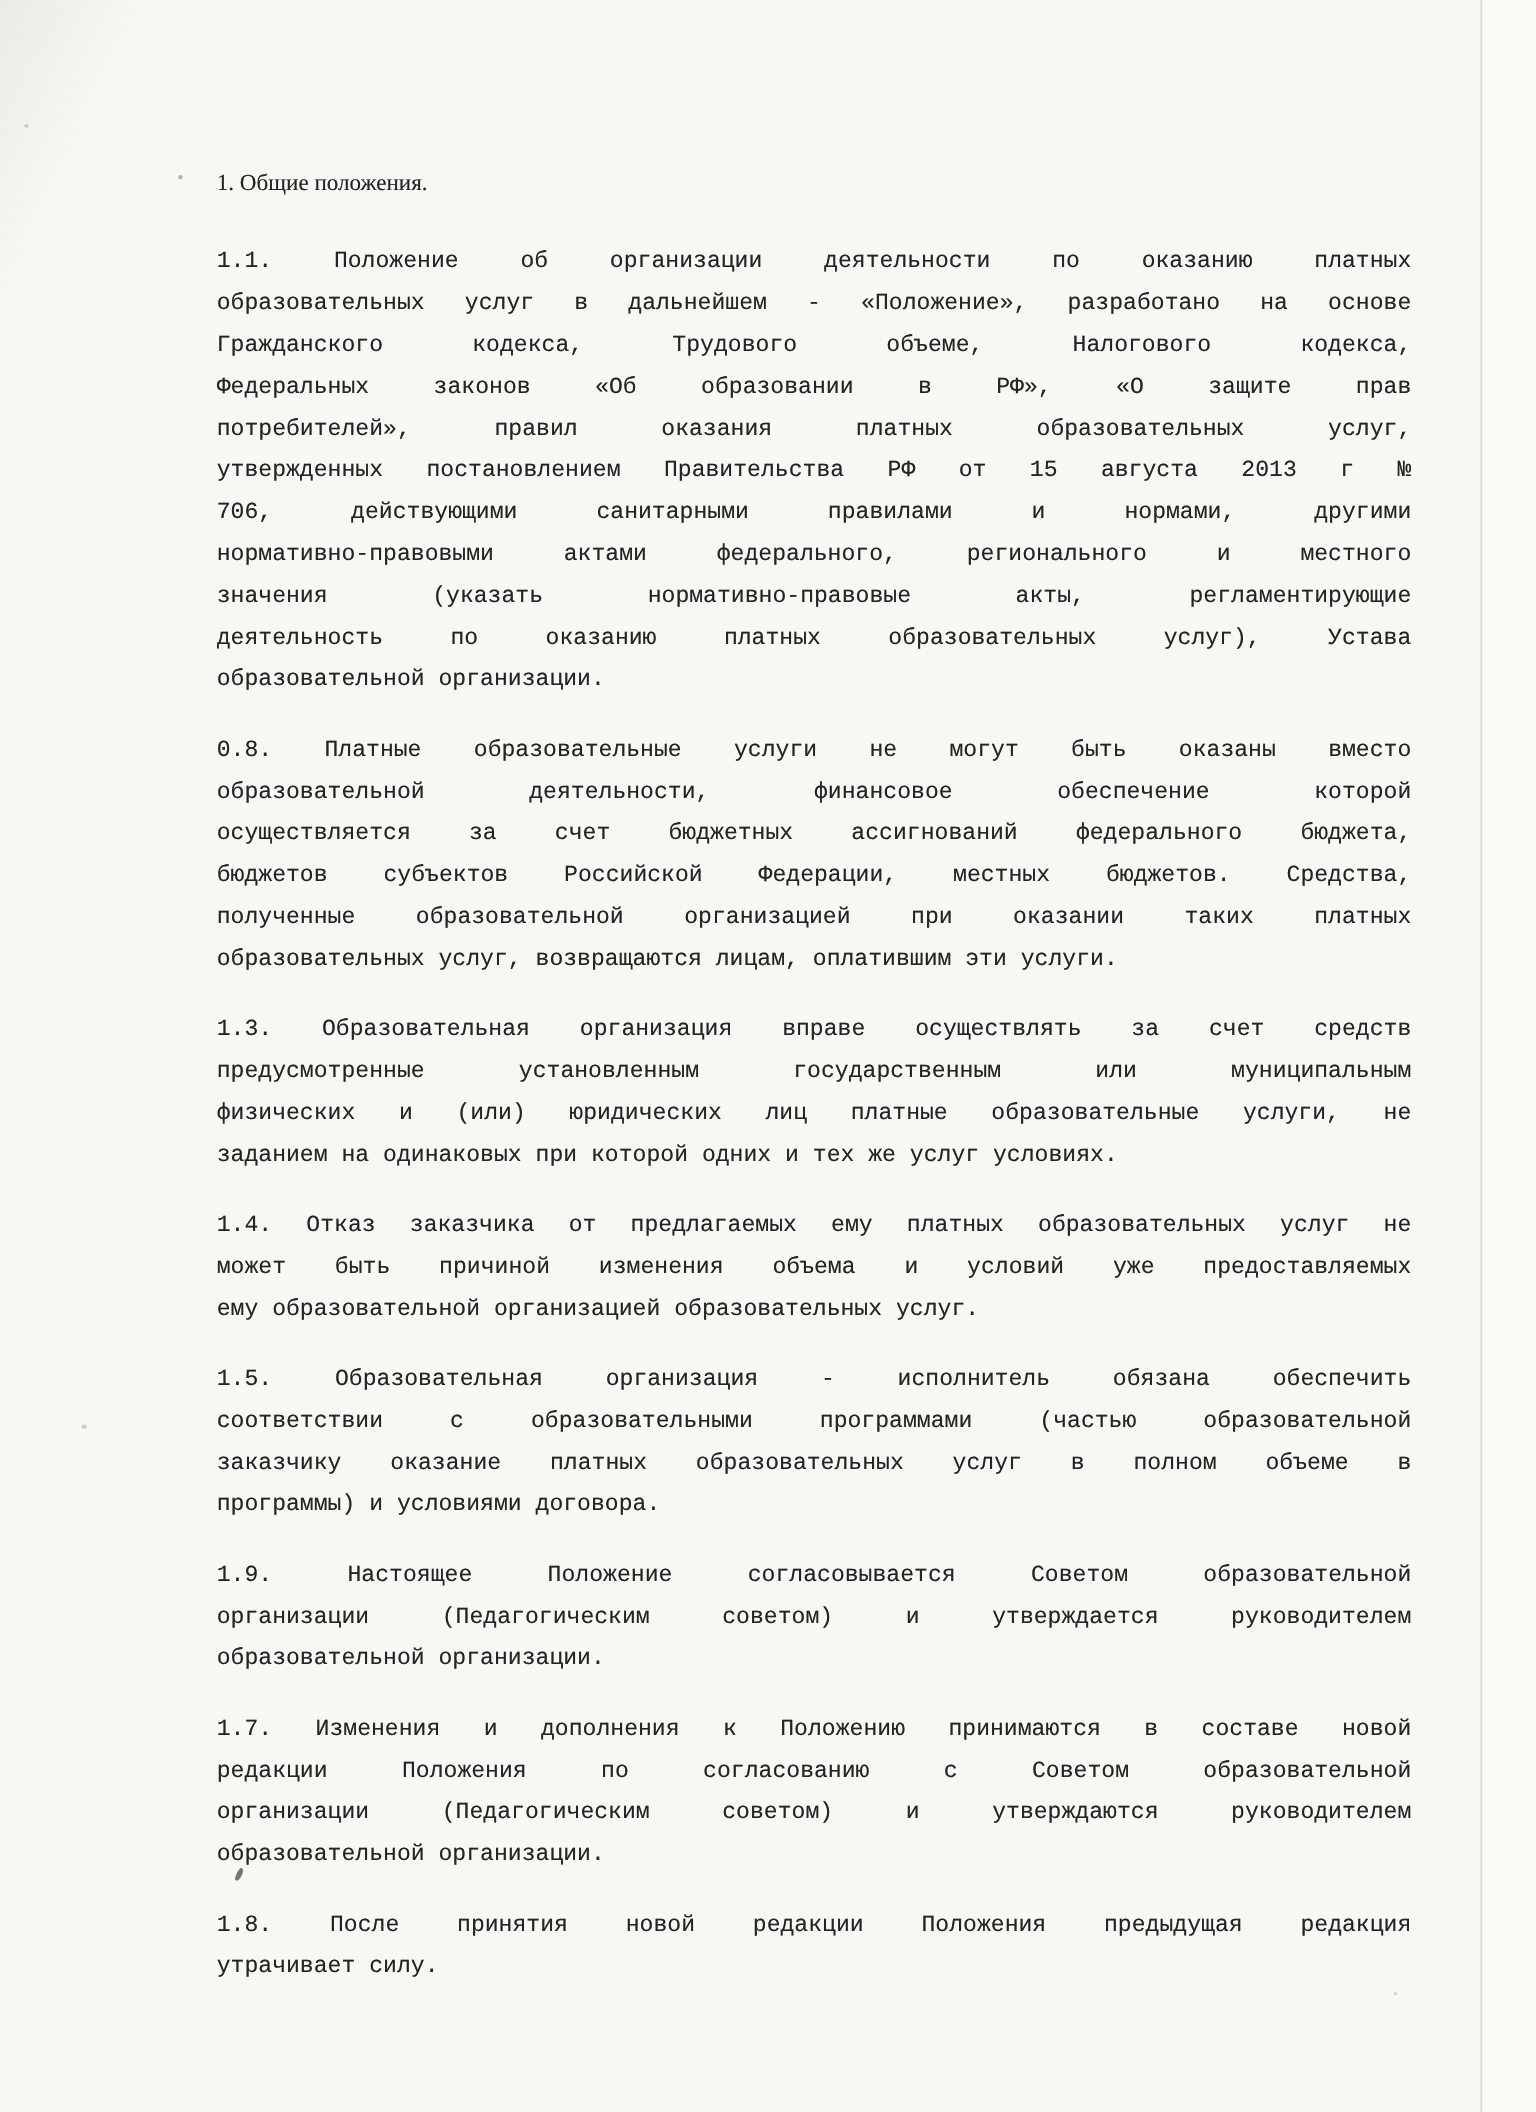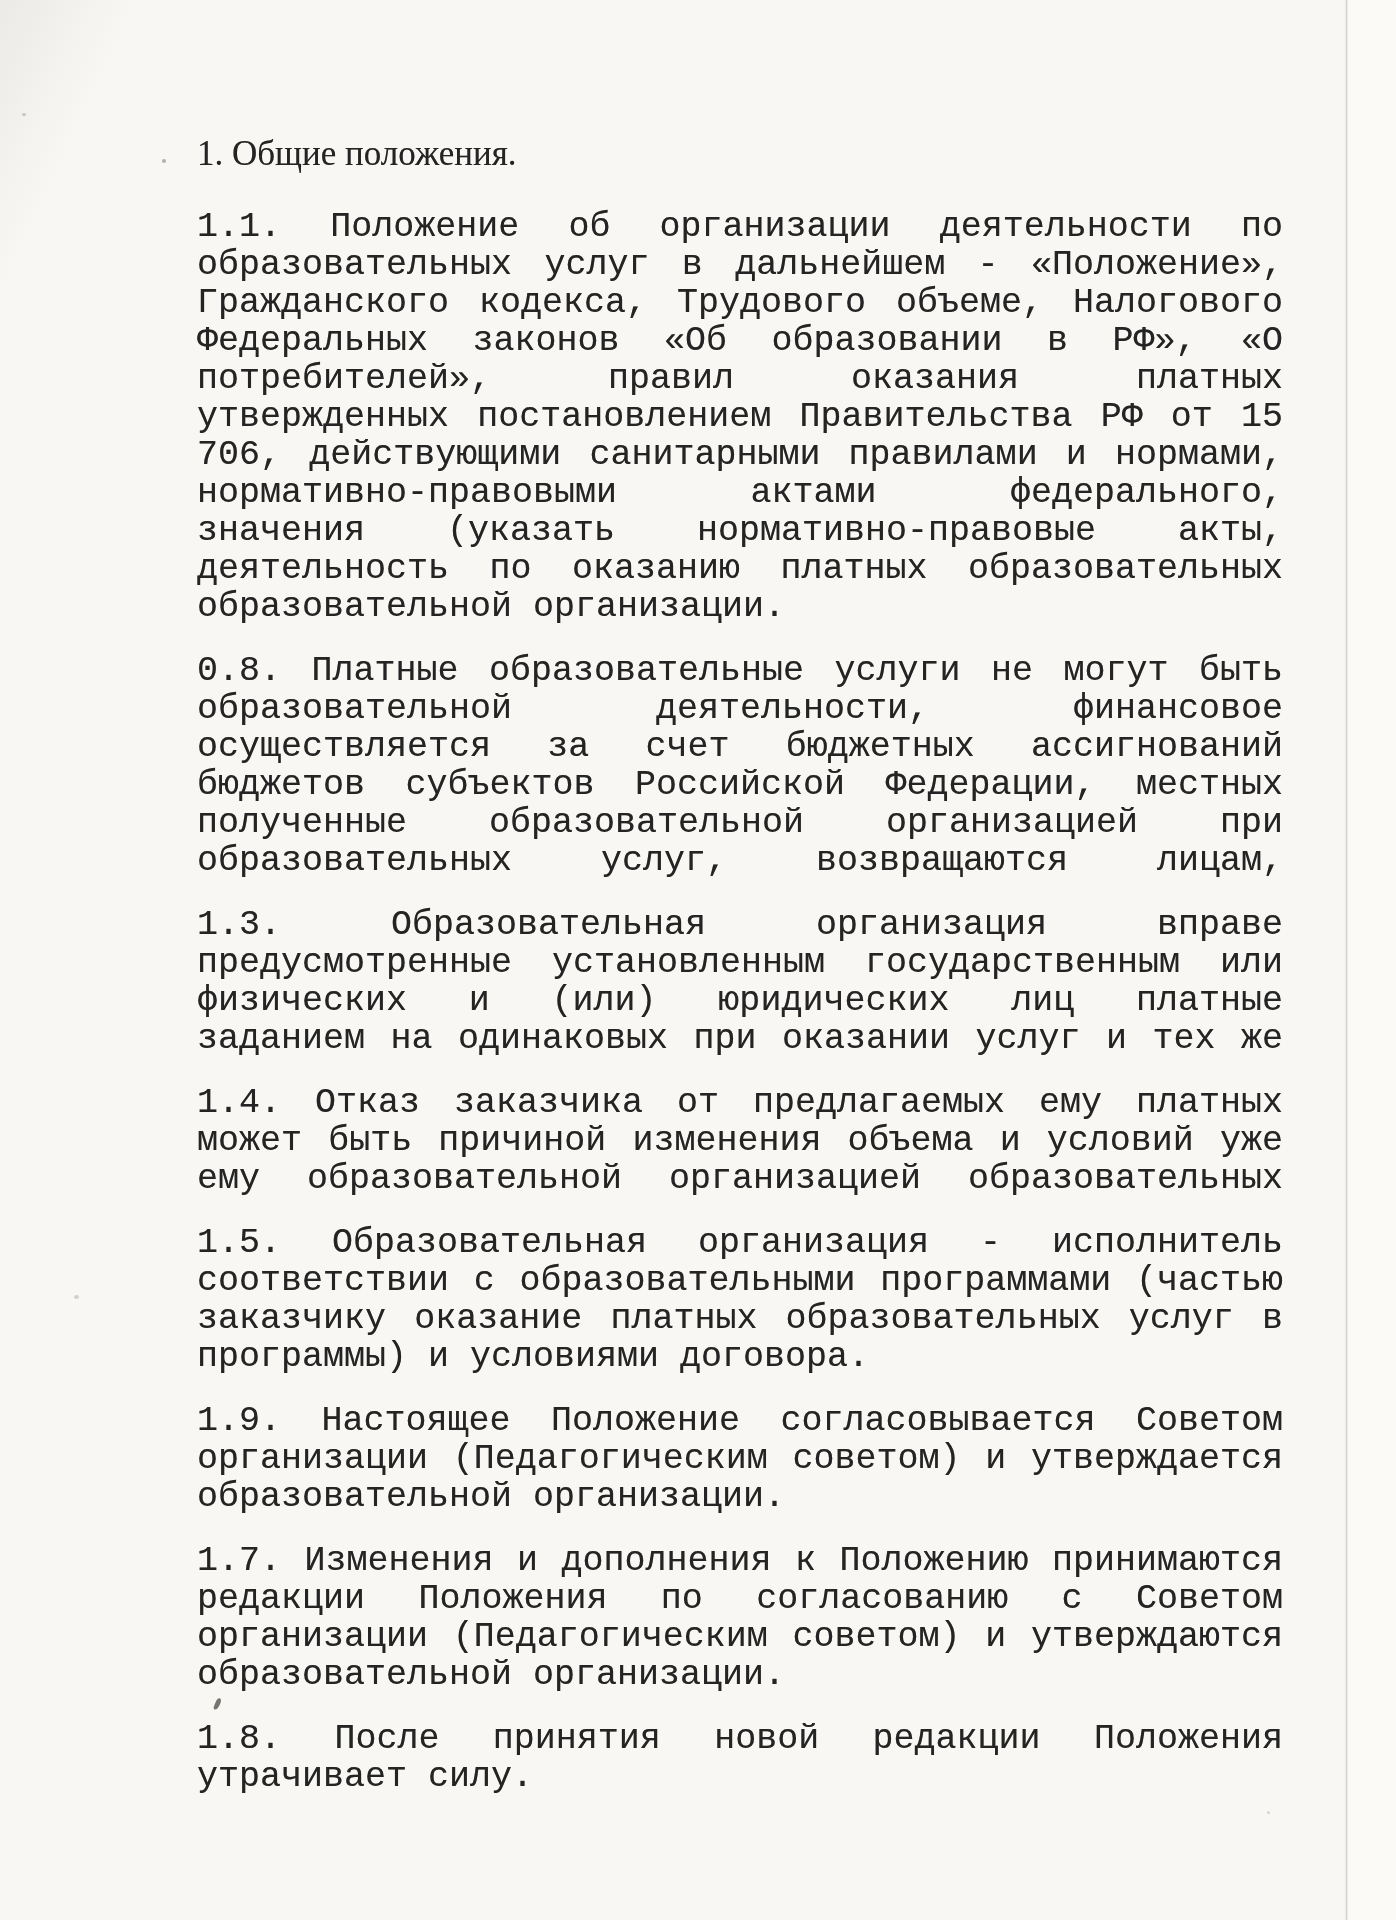"1. Общие положения." .textblock { font-size: 35px -> 21px; top: 135px -> 147px }
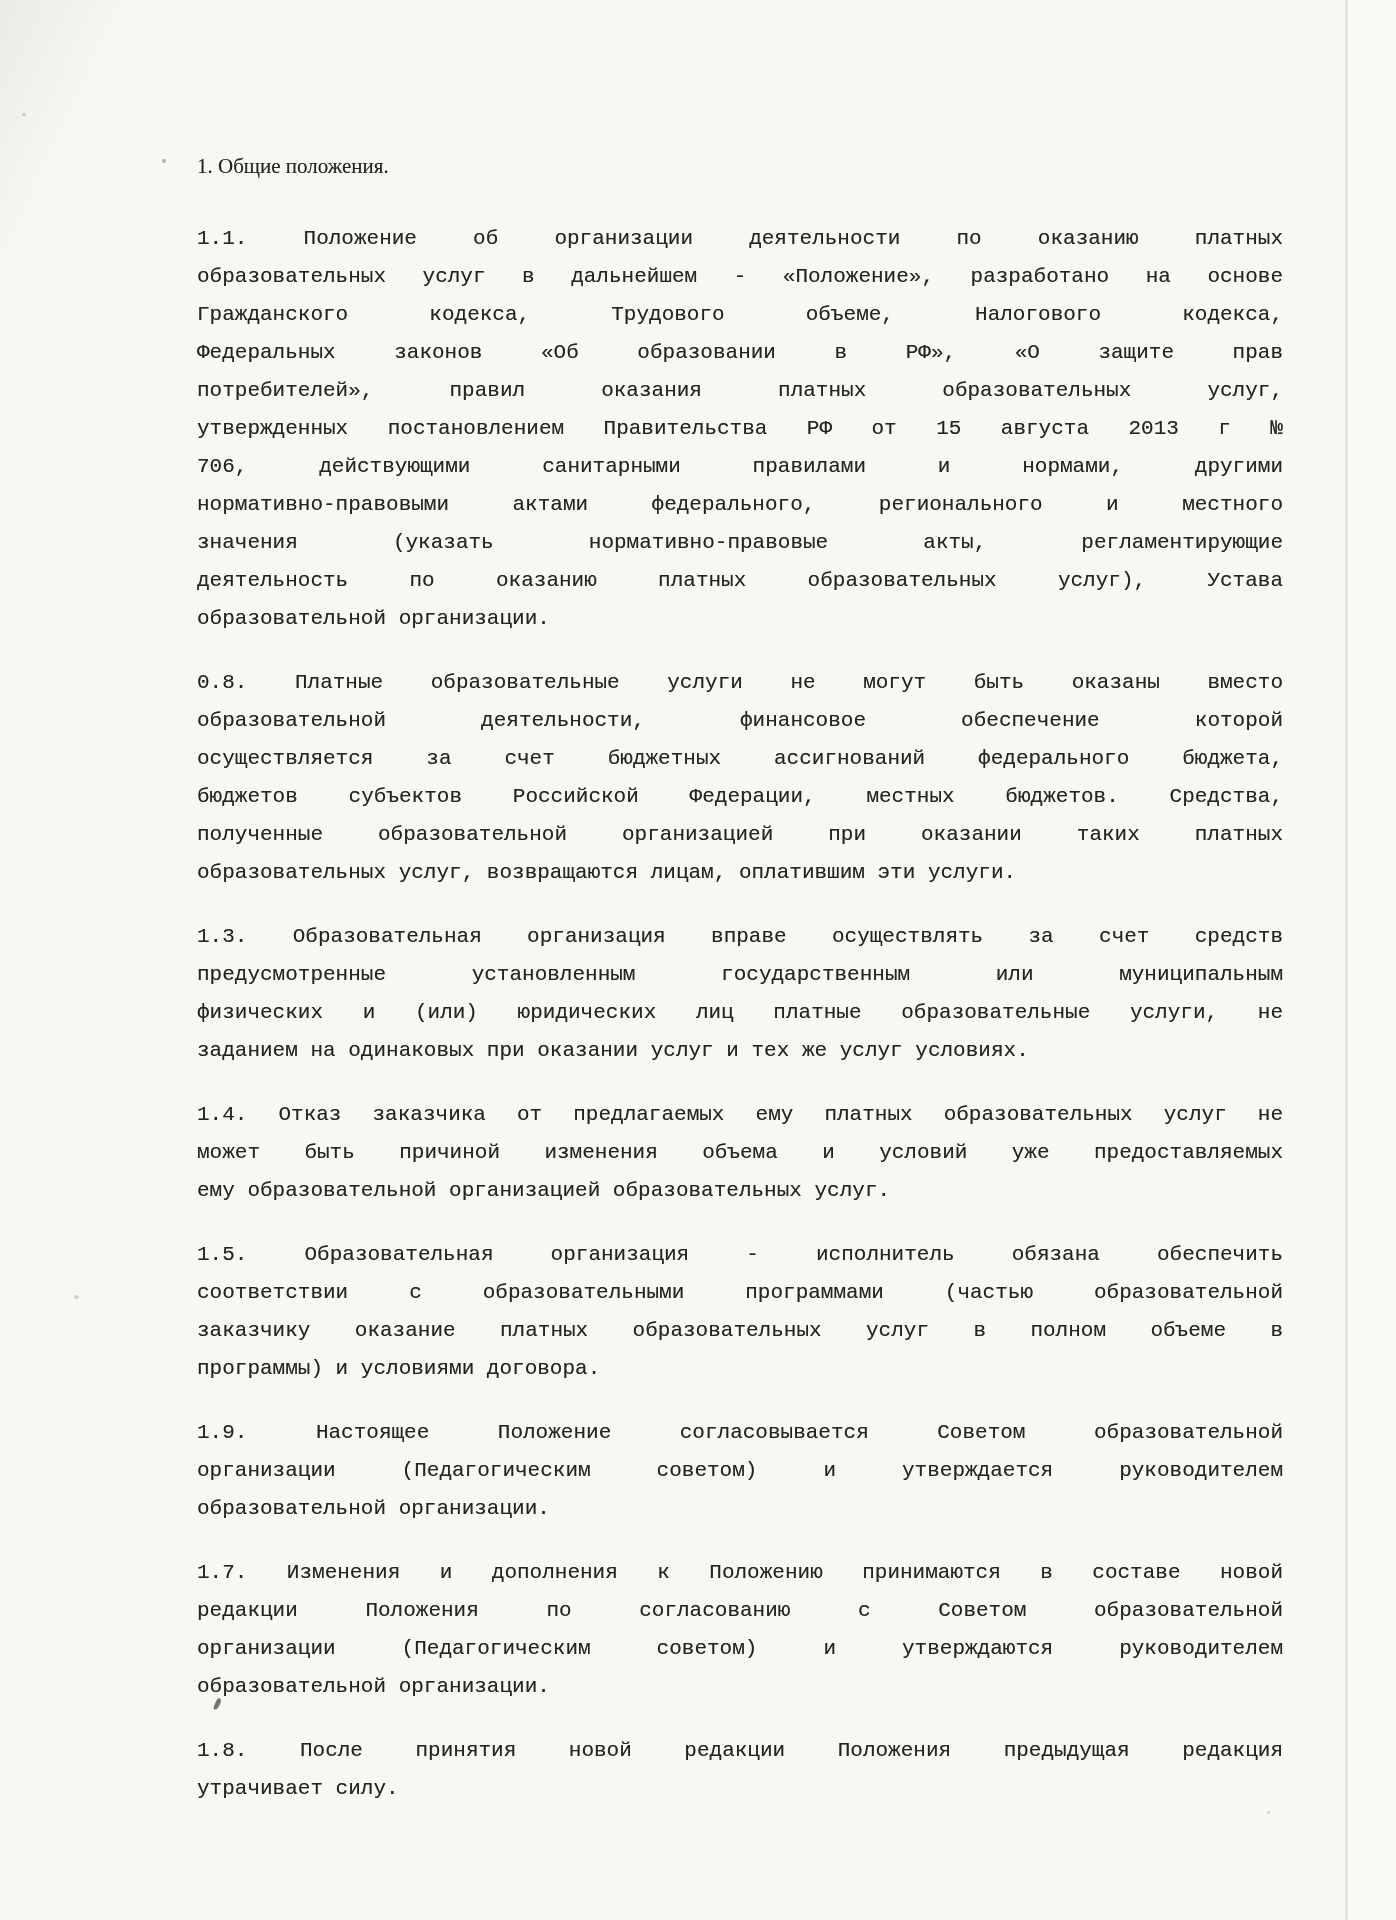"заданием на одинаковых при оказании" div.ln { text: оказании услуг -> которой одних }
